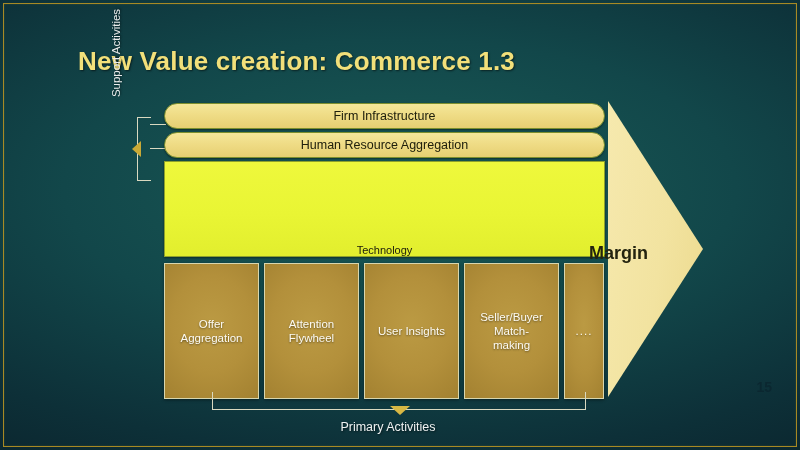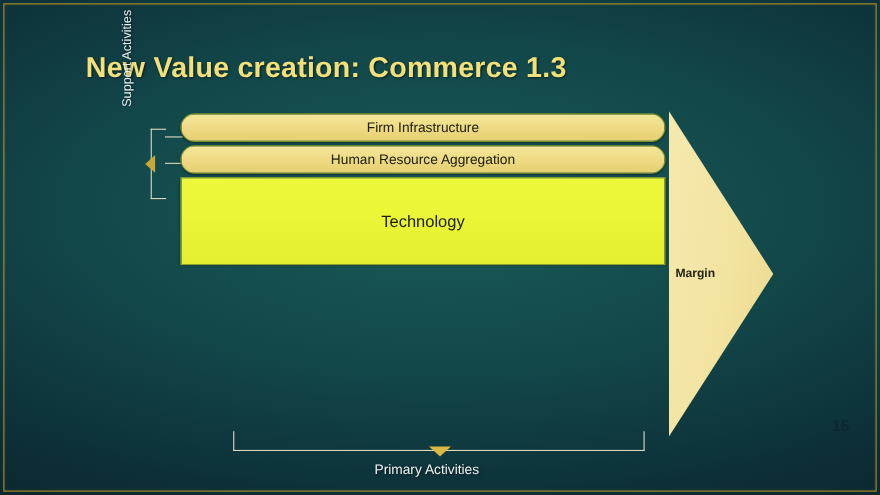"Technology" .band.tech { align-items: none -> flex-end; font-size: 15px -> 11px; height: 80px -> 96px }
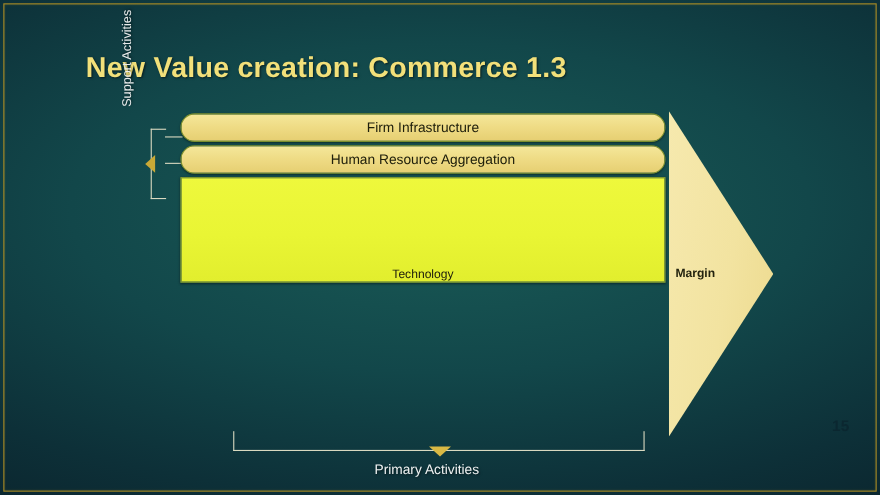"Margin" #margin-label { font-size: 11px -> 18px; left: 614px -> 589px }
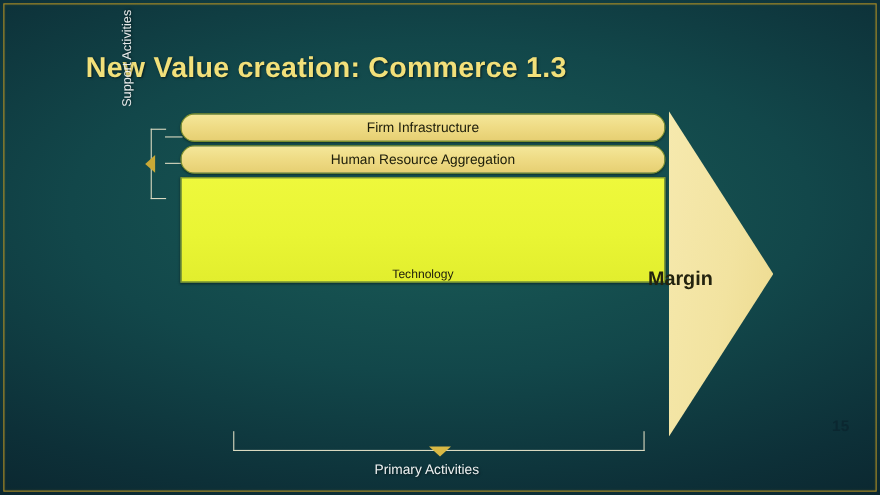"Offer" div { html: none -> <div> <div> <span>Offer<br>Aggregation</span> </div> <div> <span>Attention<br>Flywheel</span> </div> <div> <span>User Insights</span> </div> <div> <span>Seller/Buyer<br>Match-<br>making</span> </div> <div> <span>....</span> </div> </div> }
